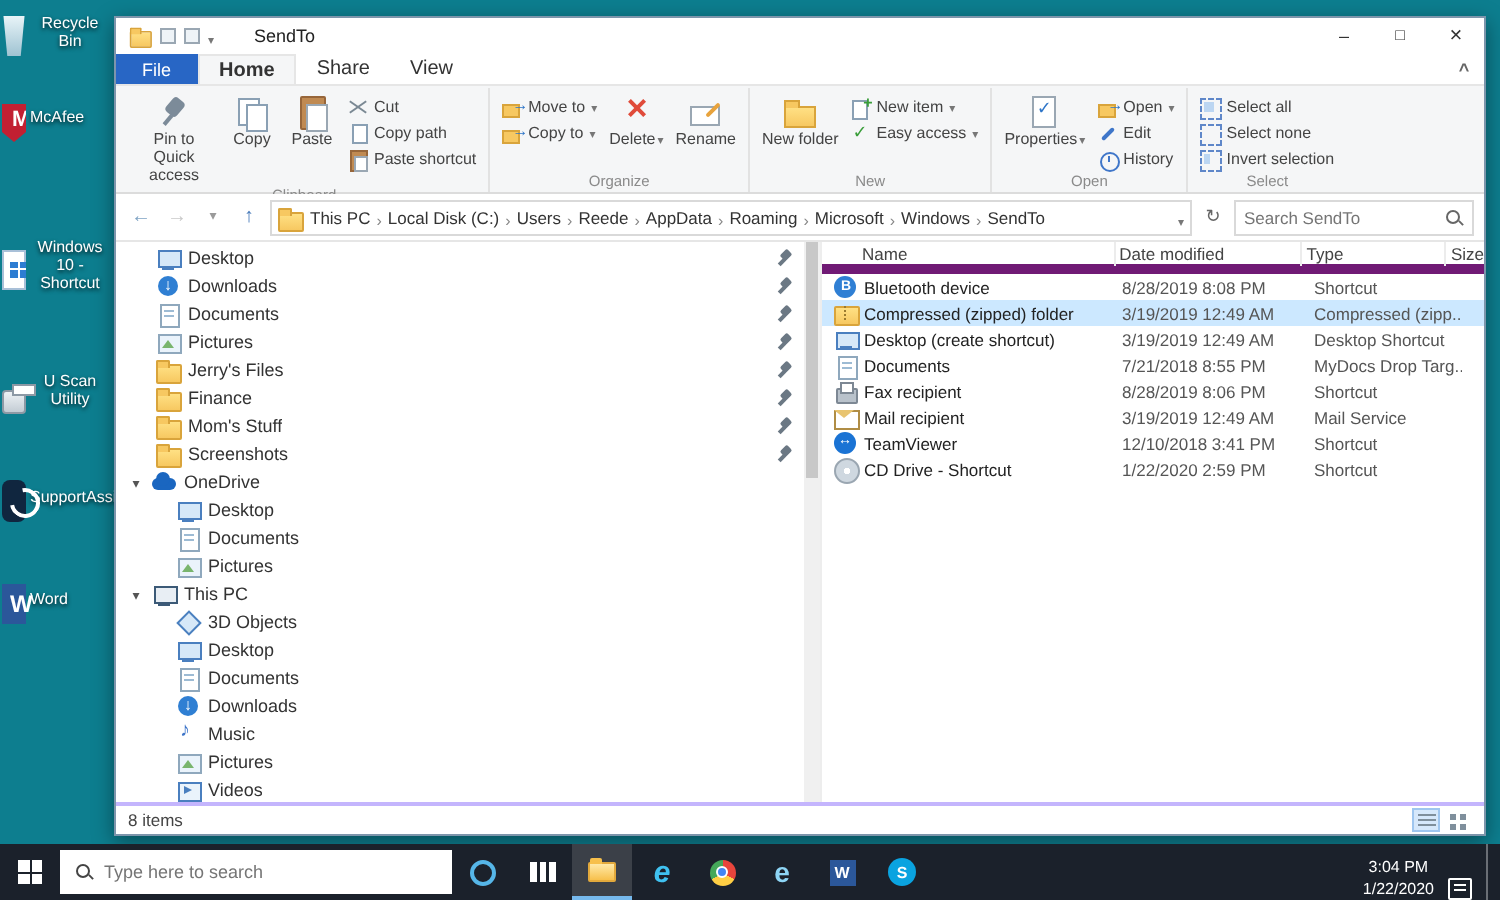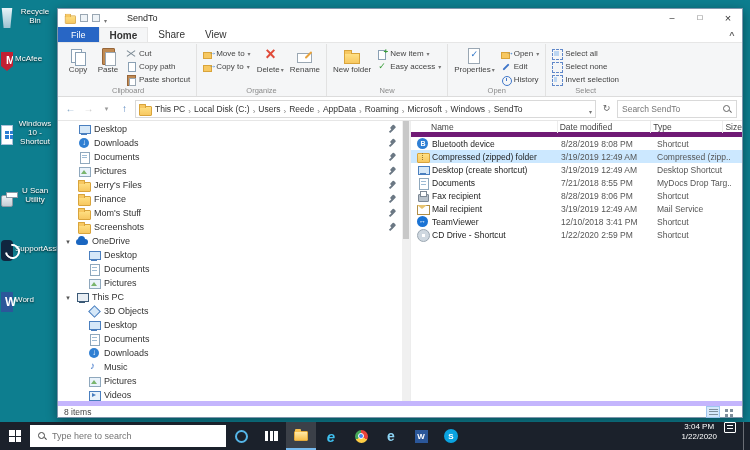"Pin to Quick access" div.rbtn-lg { html: none -> <div> <span></span> <span> <span>Pin to Quick access</span> </span> </div> }
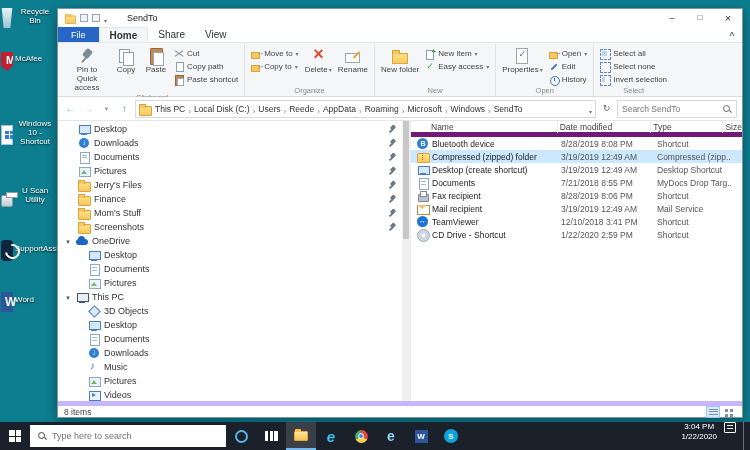"8 items" .statusbar { border-top: 5px solid #c4b5fd -> 2px solid #c4b5fd }
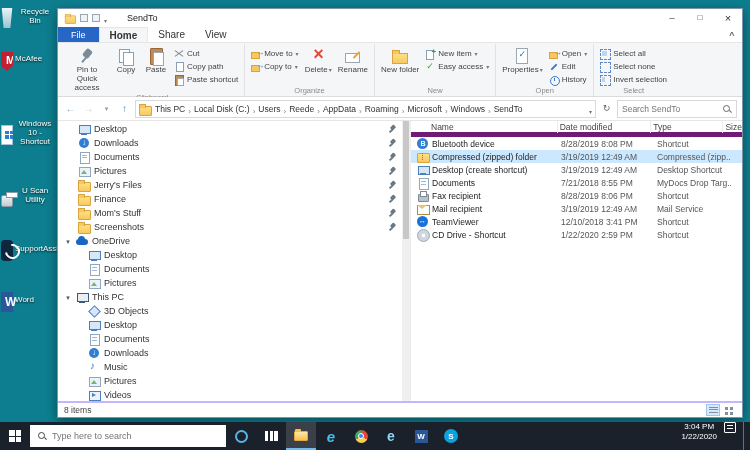"3:04 PM" .tray { align-items: flex-start -> flex-end }
